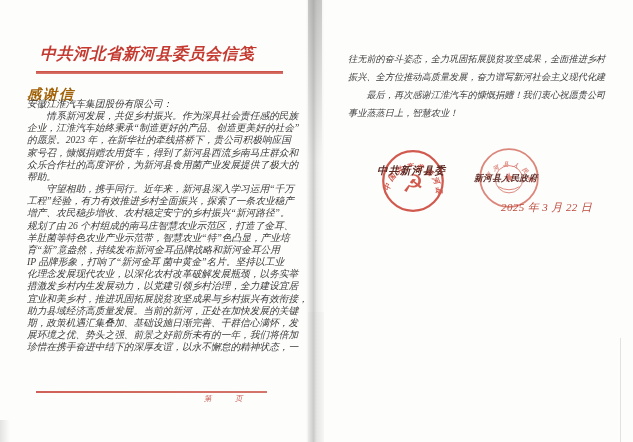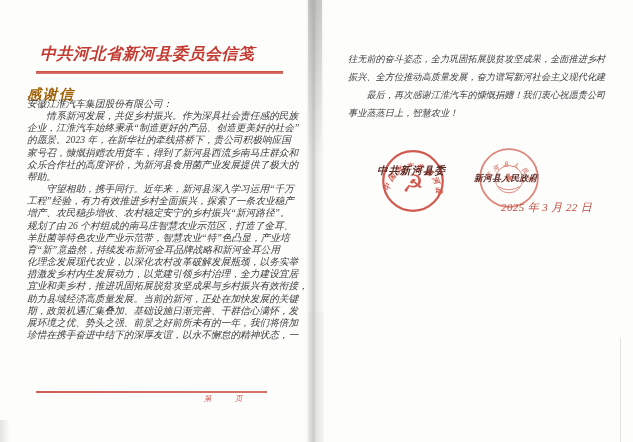"IP 品牌形象，打响了“新河金耳 菌中黄金”名片。坚持以工业" div.tline { html: none -> <div>IP 品牌形象，打响了“新河金耳 菌中黄金”名片。坚持以工业</div> }
